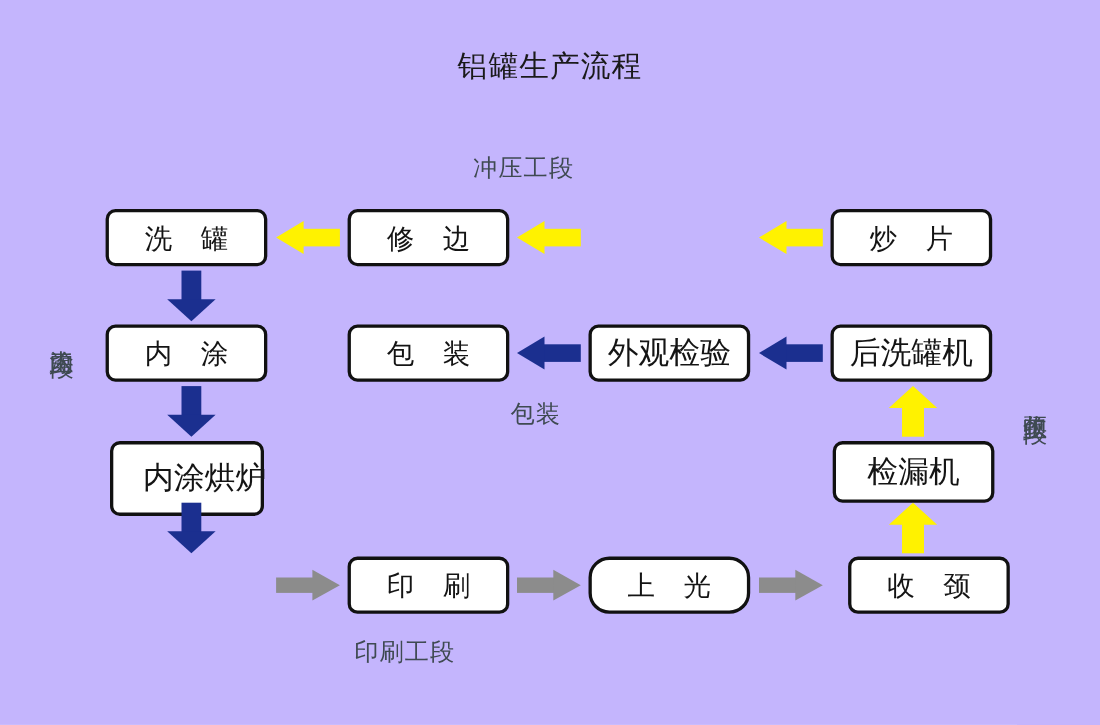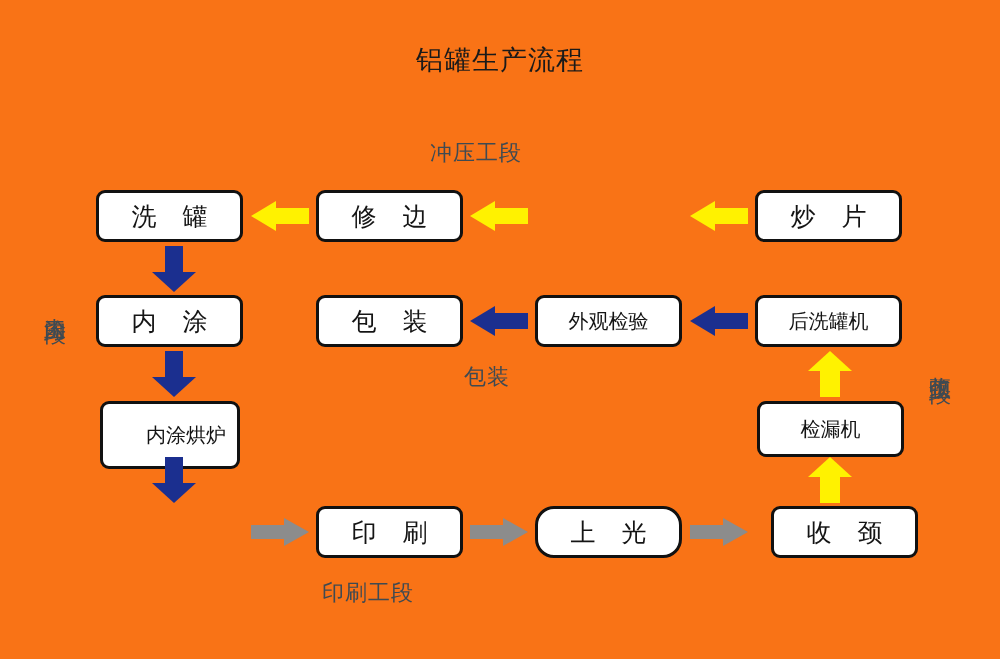"铝罐生产流程" #canvas { background: #f97316 -> #c4b5fd }
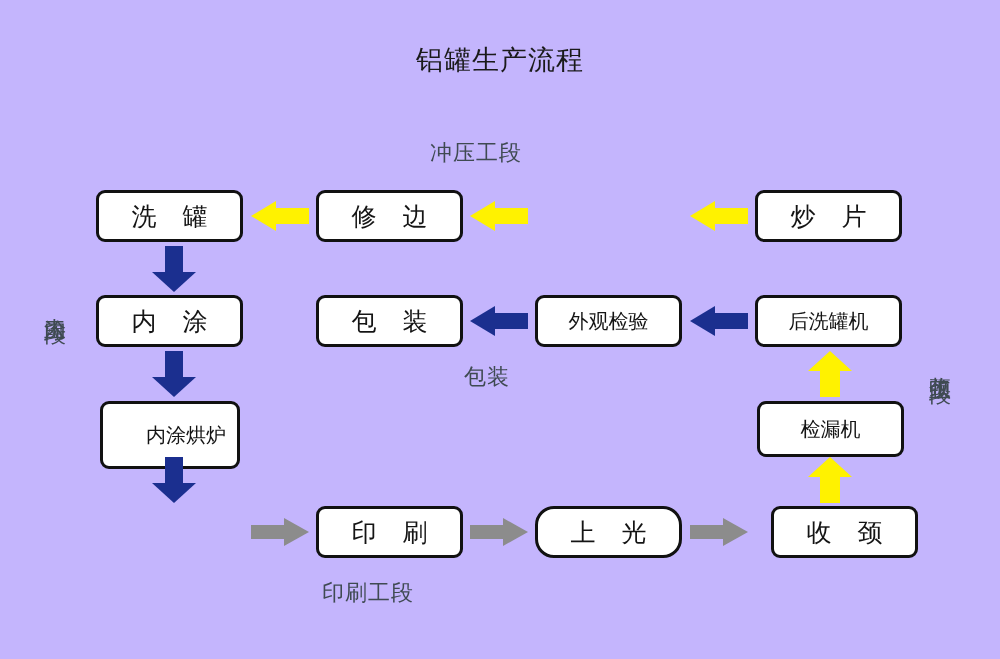"外观检验" .box.wide-text { font-size: 20px -> 28px }
